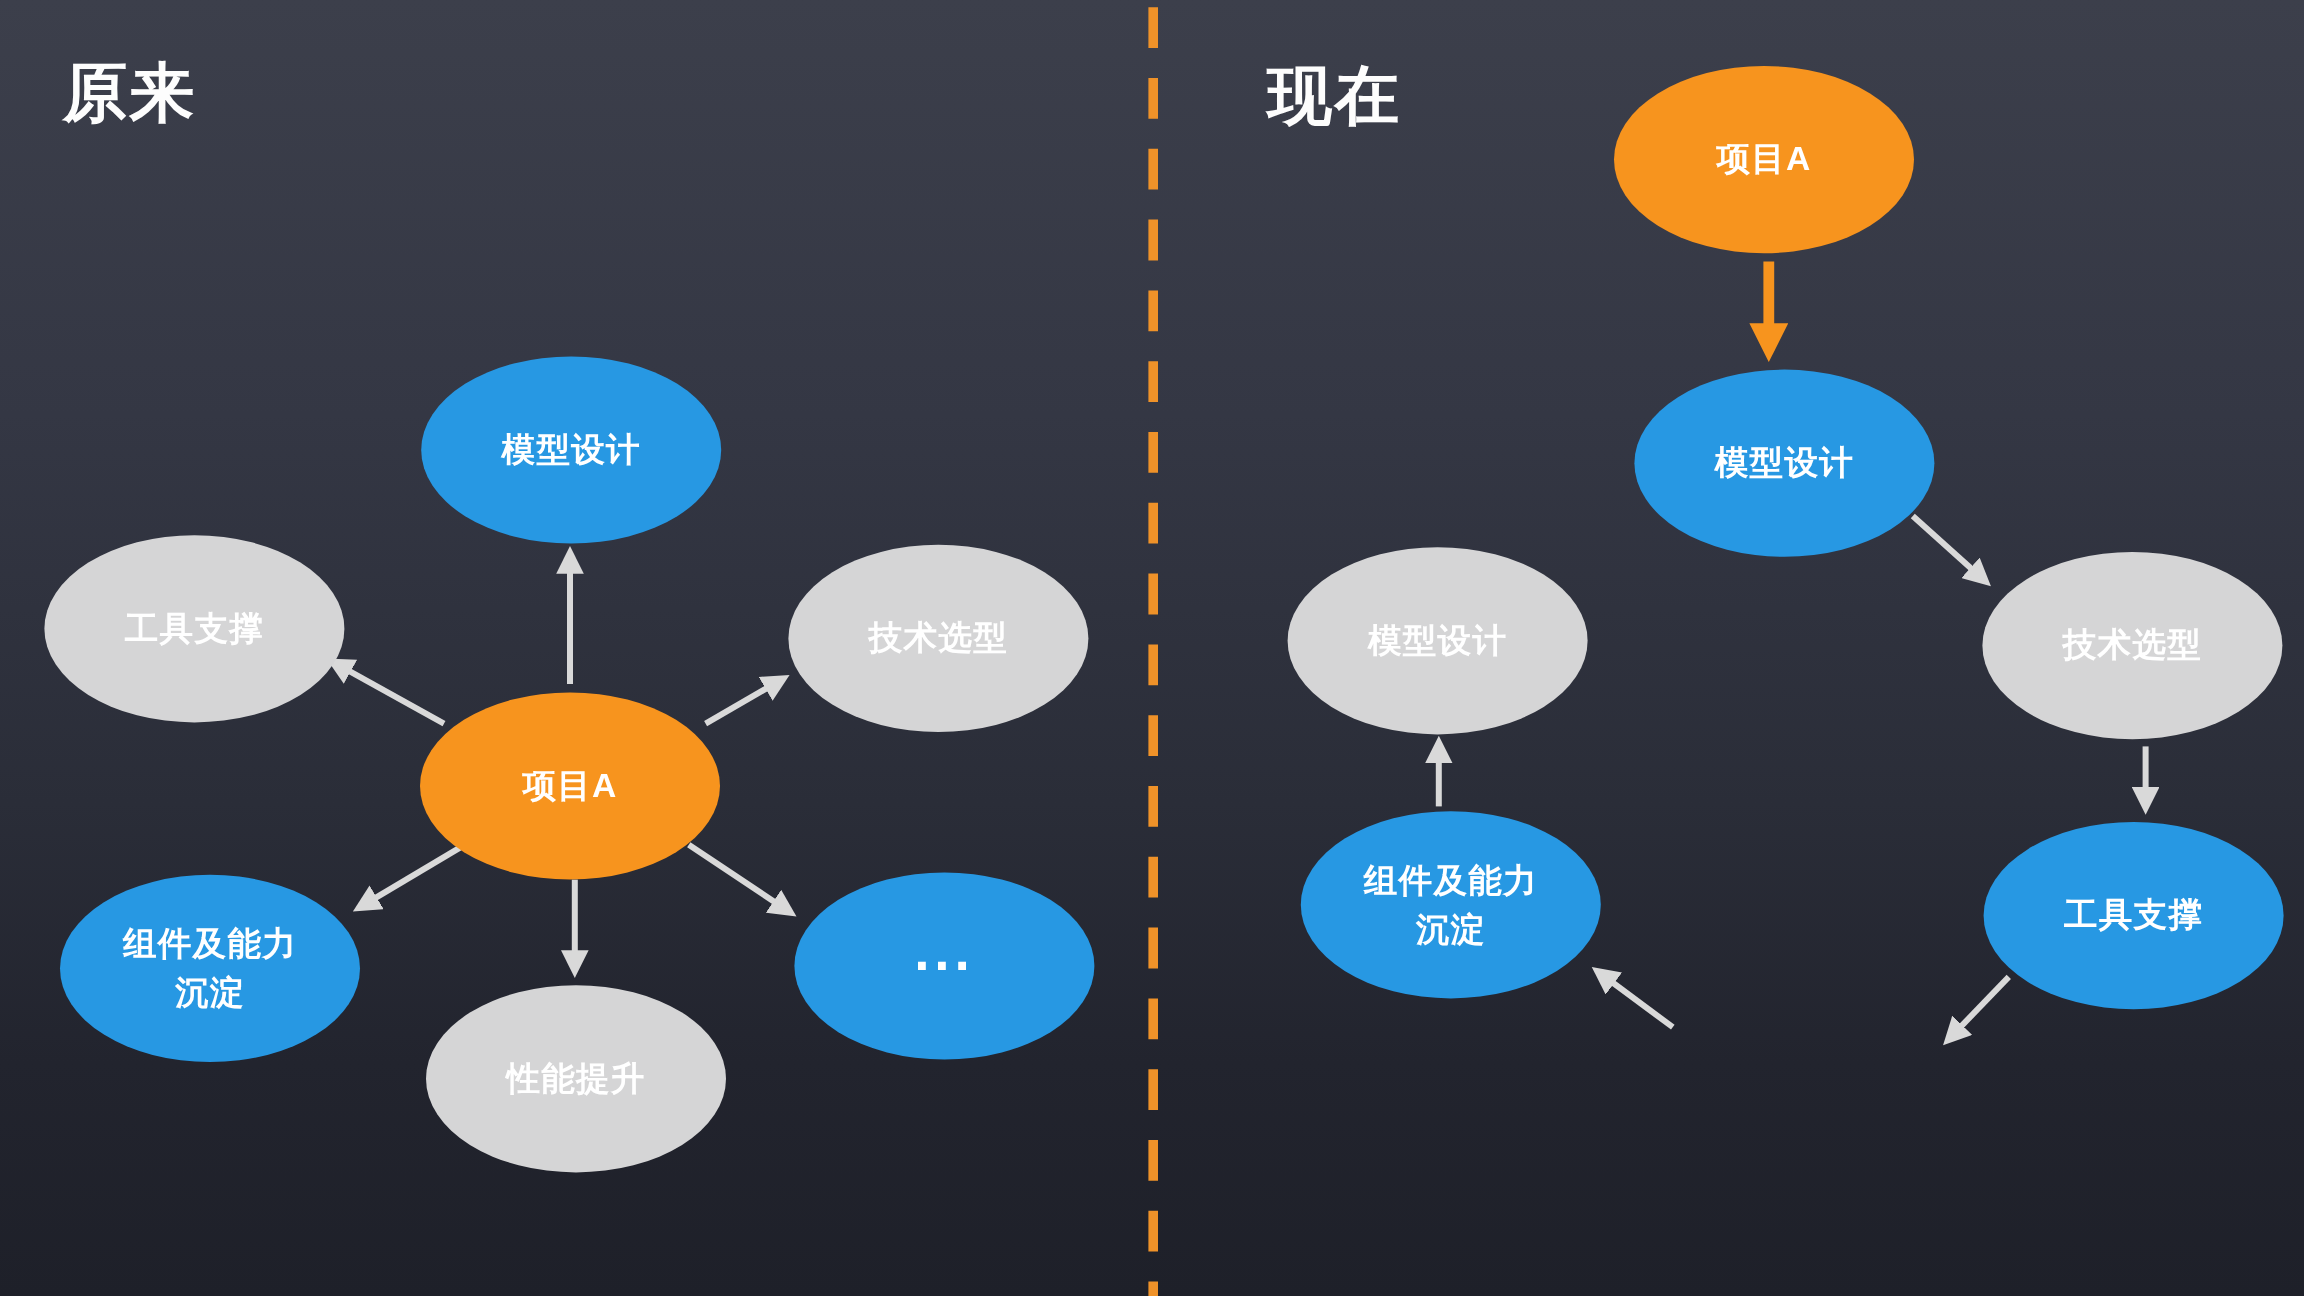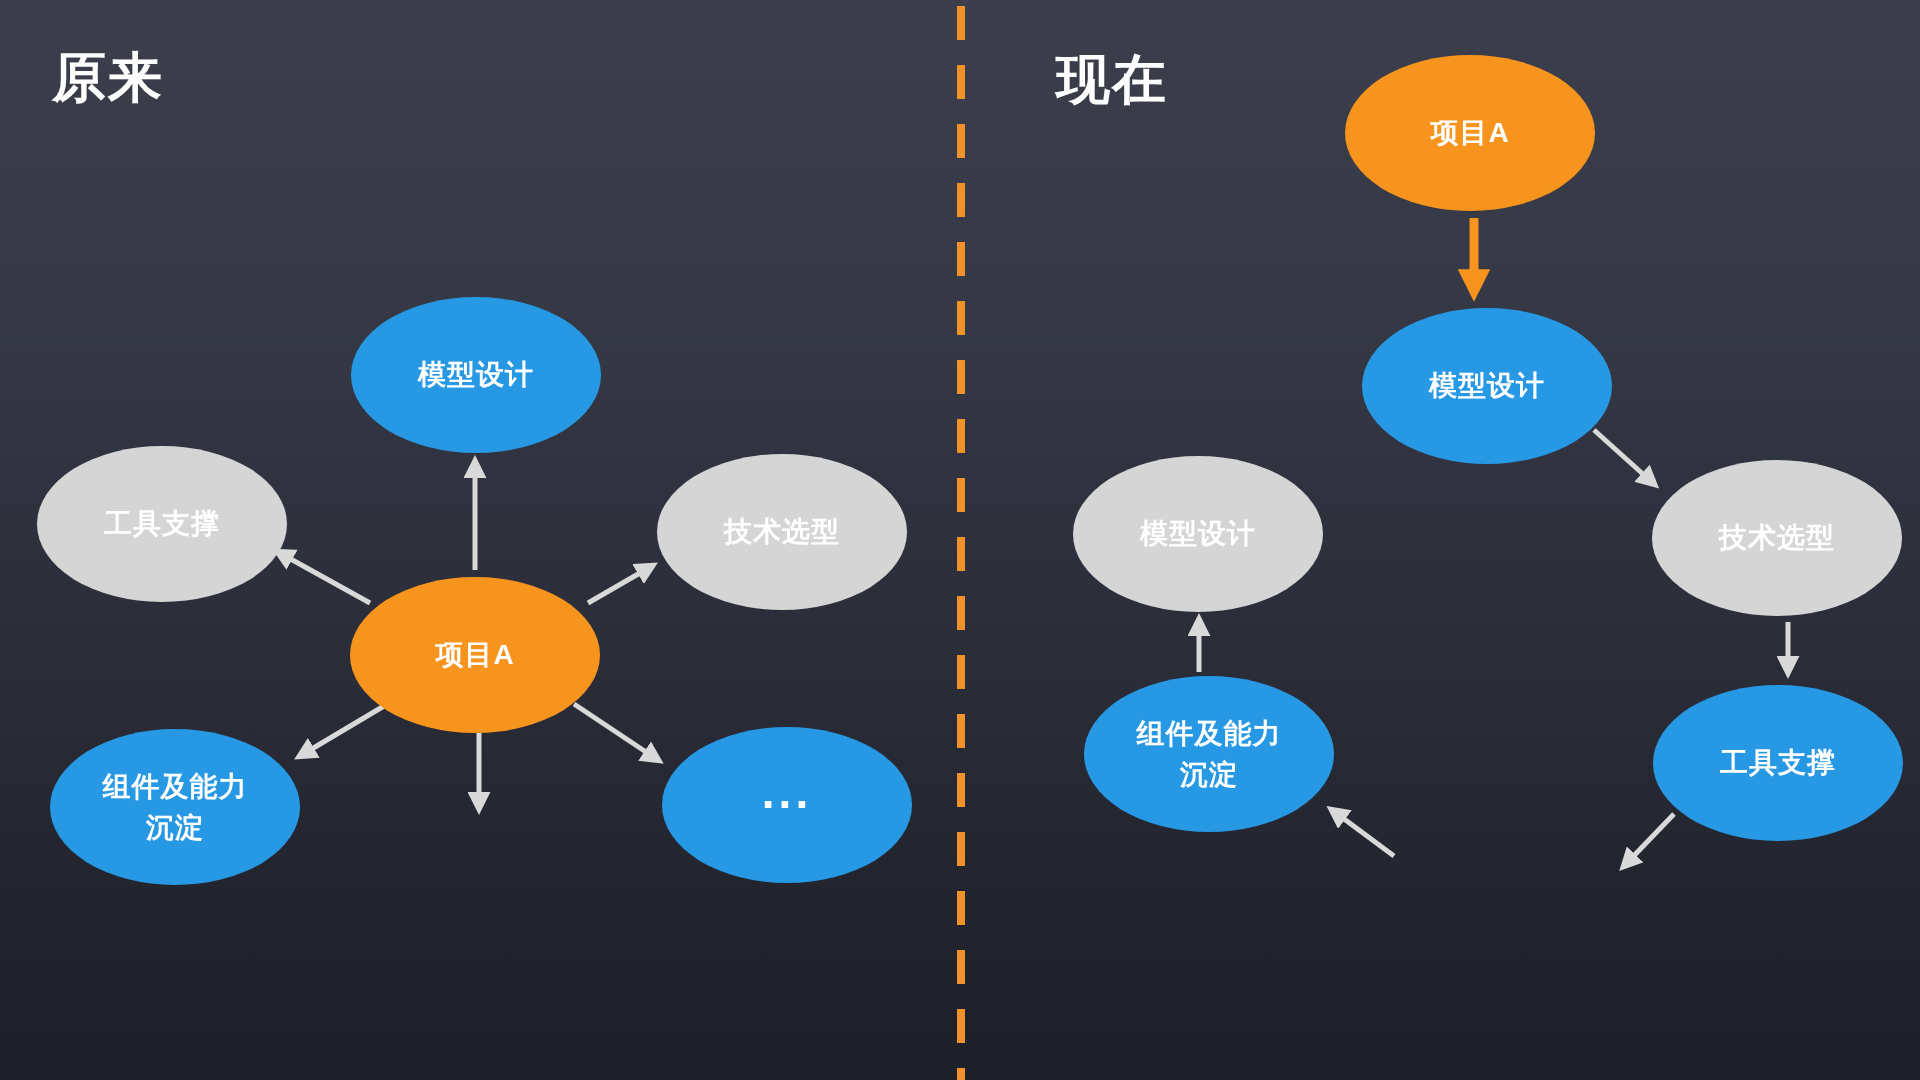"性能提升" div.node { html: none -> <div>性能提升</div> }
